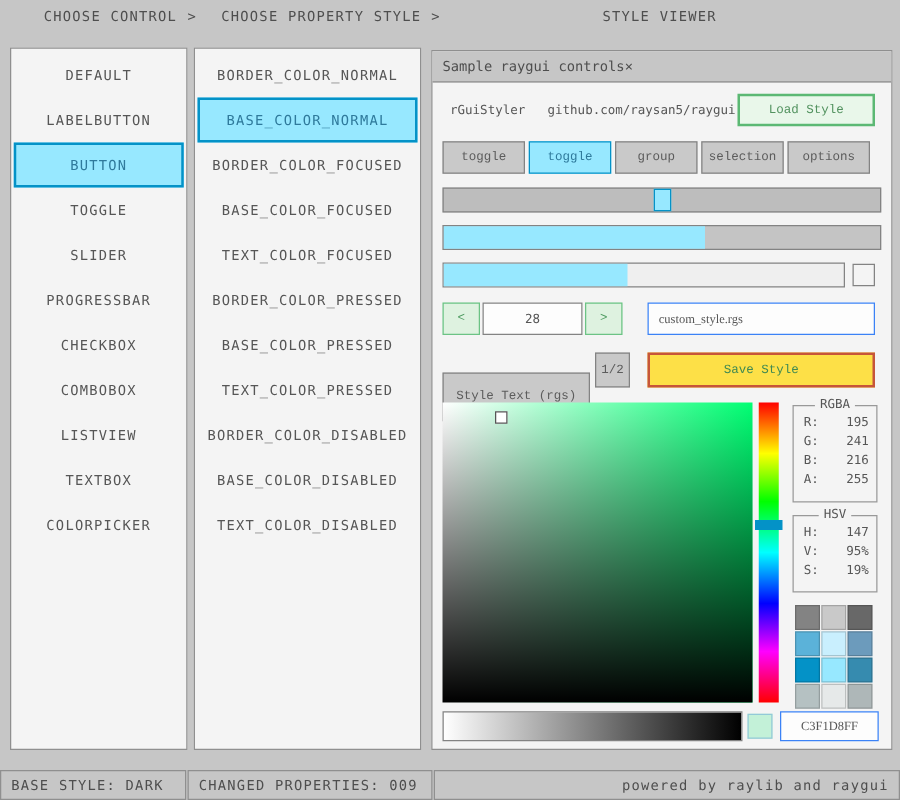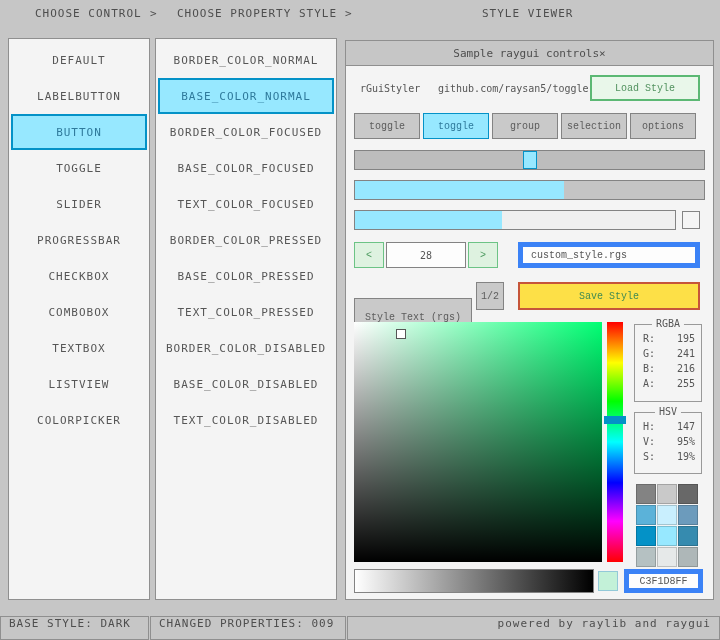"Sample raygui controls" .titlebar { justify-content: center -> flex-start }
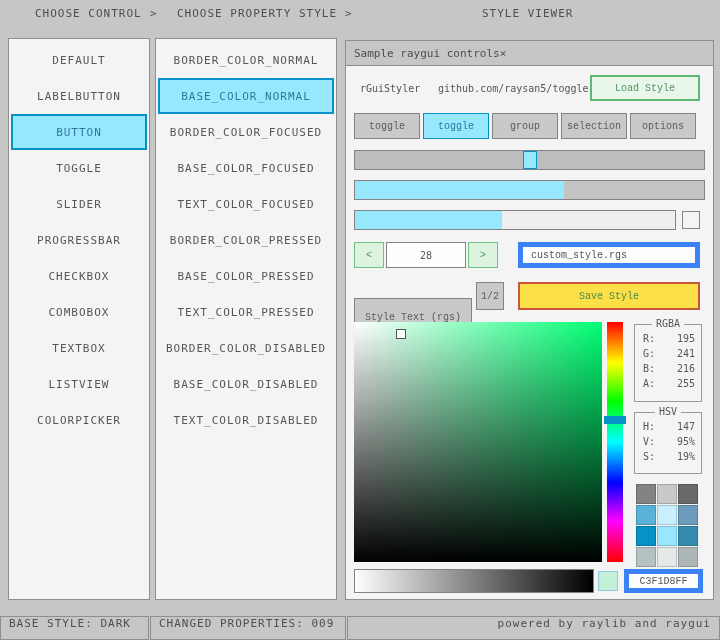"github.com/raysan5/toggle" span.repo-link { text: github.com/raysan5/toggle -> github.com/raysan5/raygui }
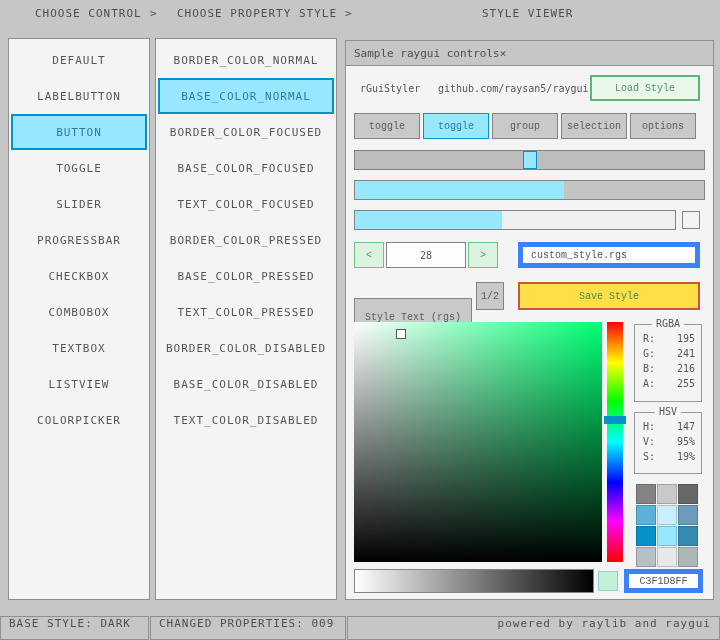"custom_style.rgs" .text-box { border: 5px solid #3b82f6 -> 1px solid #3b82f6; font-family: Liberation Mono, monospace -> Liberation Serif, serif }
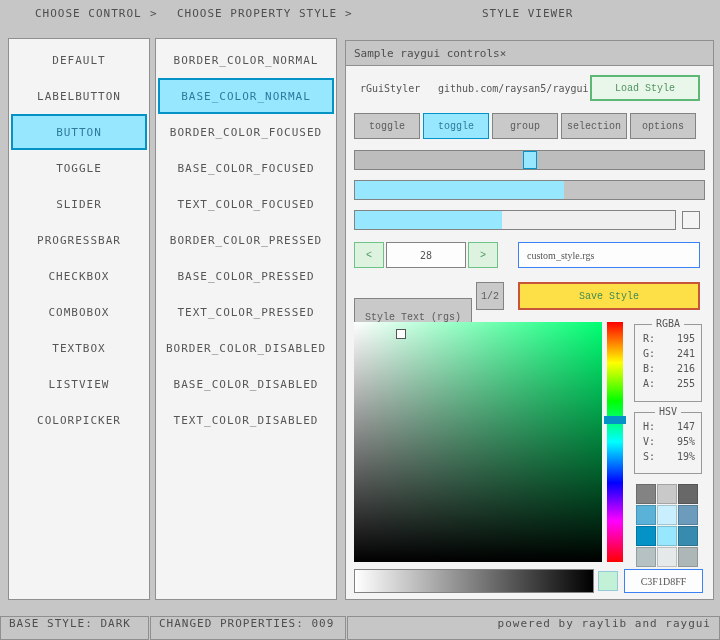"TEXTBOX" div.list-item { order: before "LISTVIEW" -> after "LISTVIEW" }
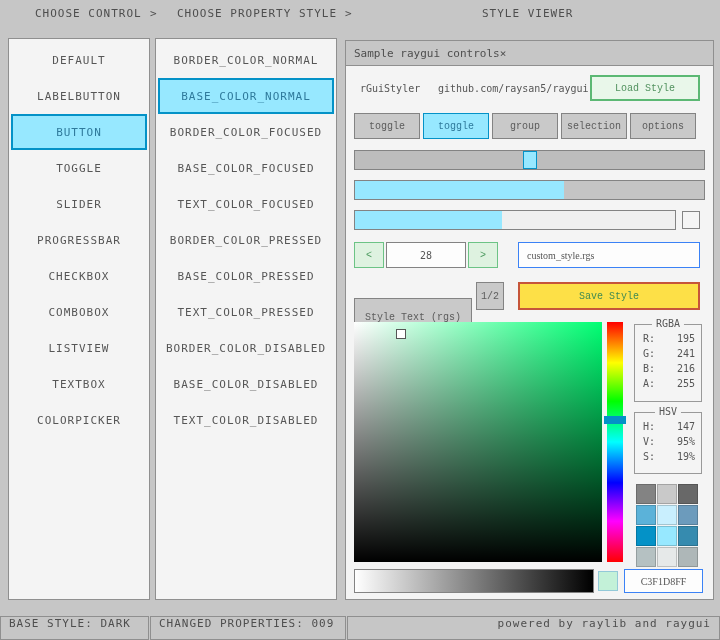"BASE STYLE: DARK" .status { align-items: none -> center }
